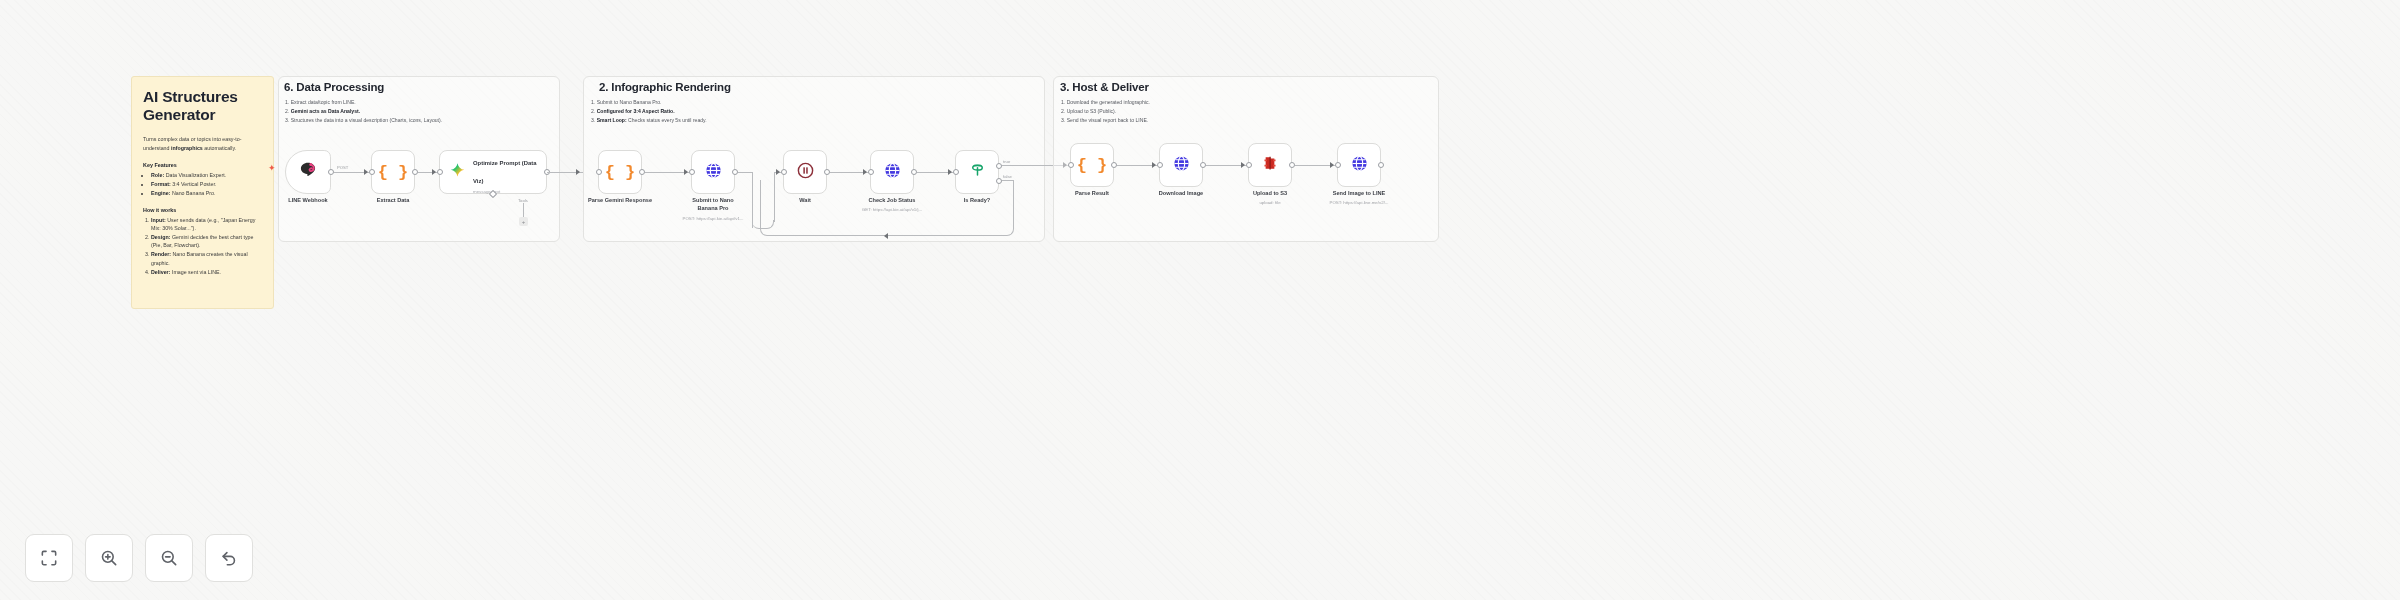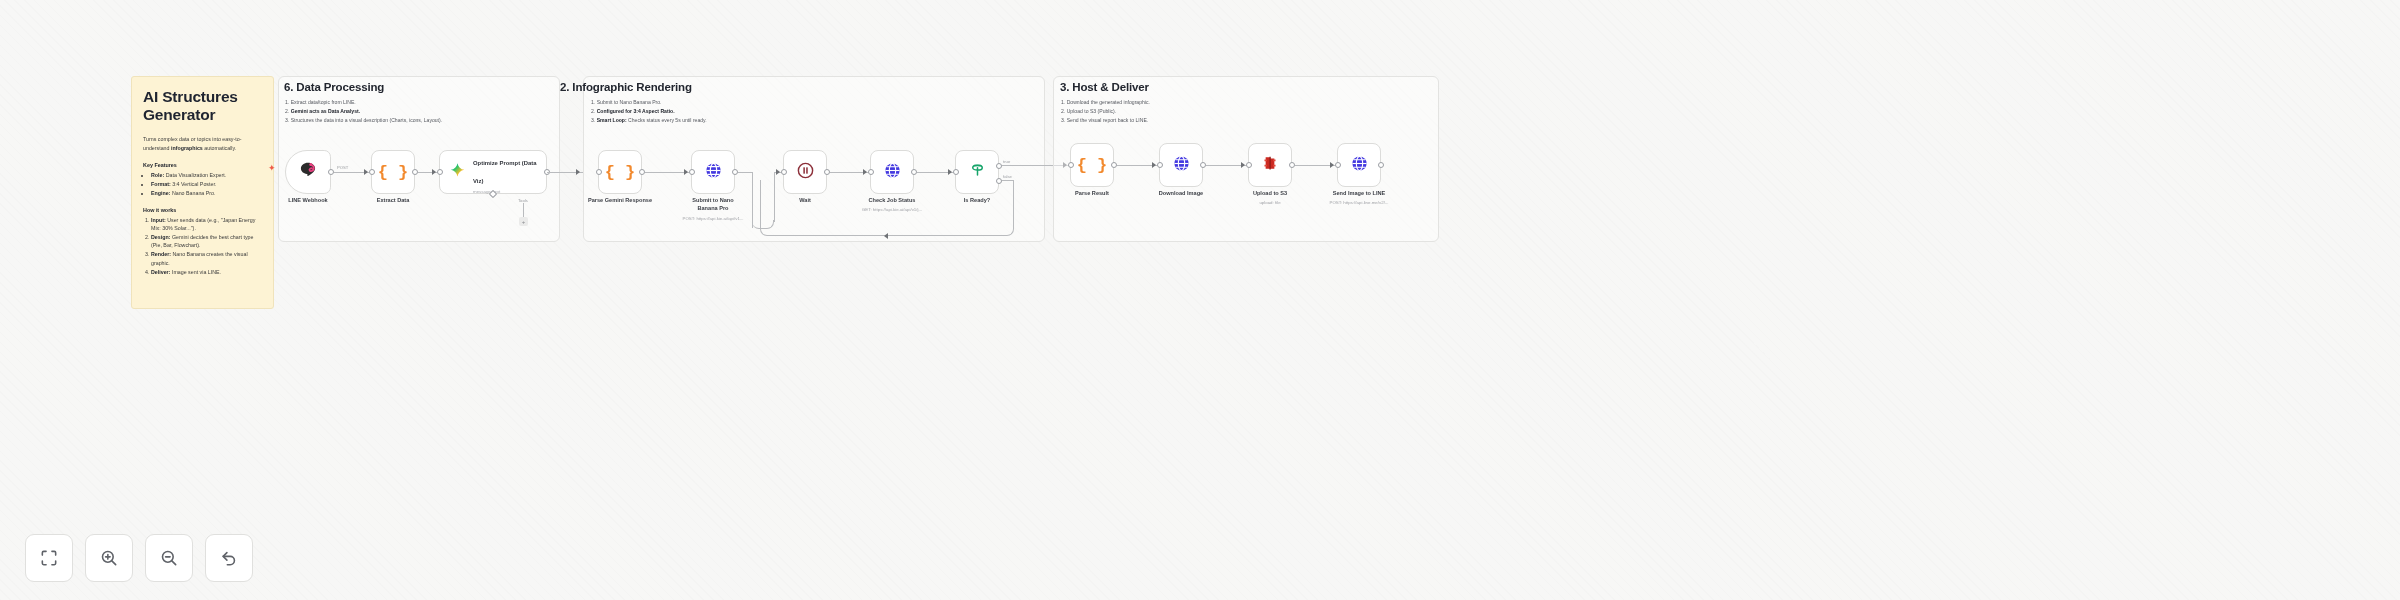"2. Infographic Rendering" div.group-title { left: 560px -> 599px }
